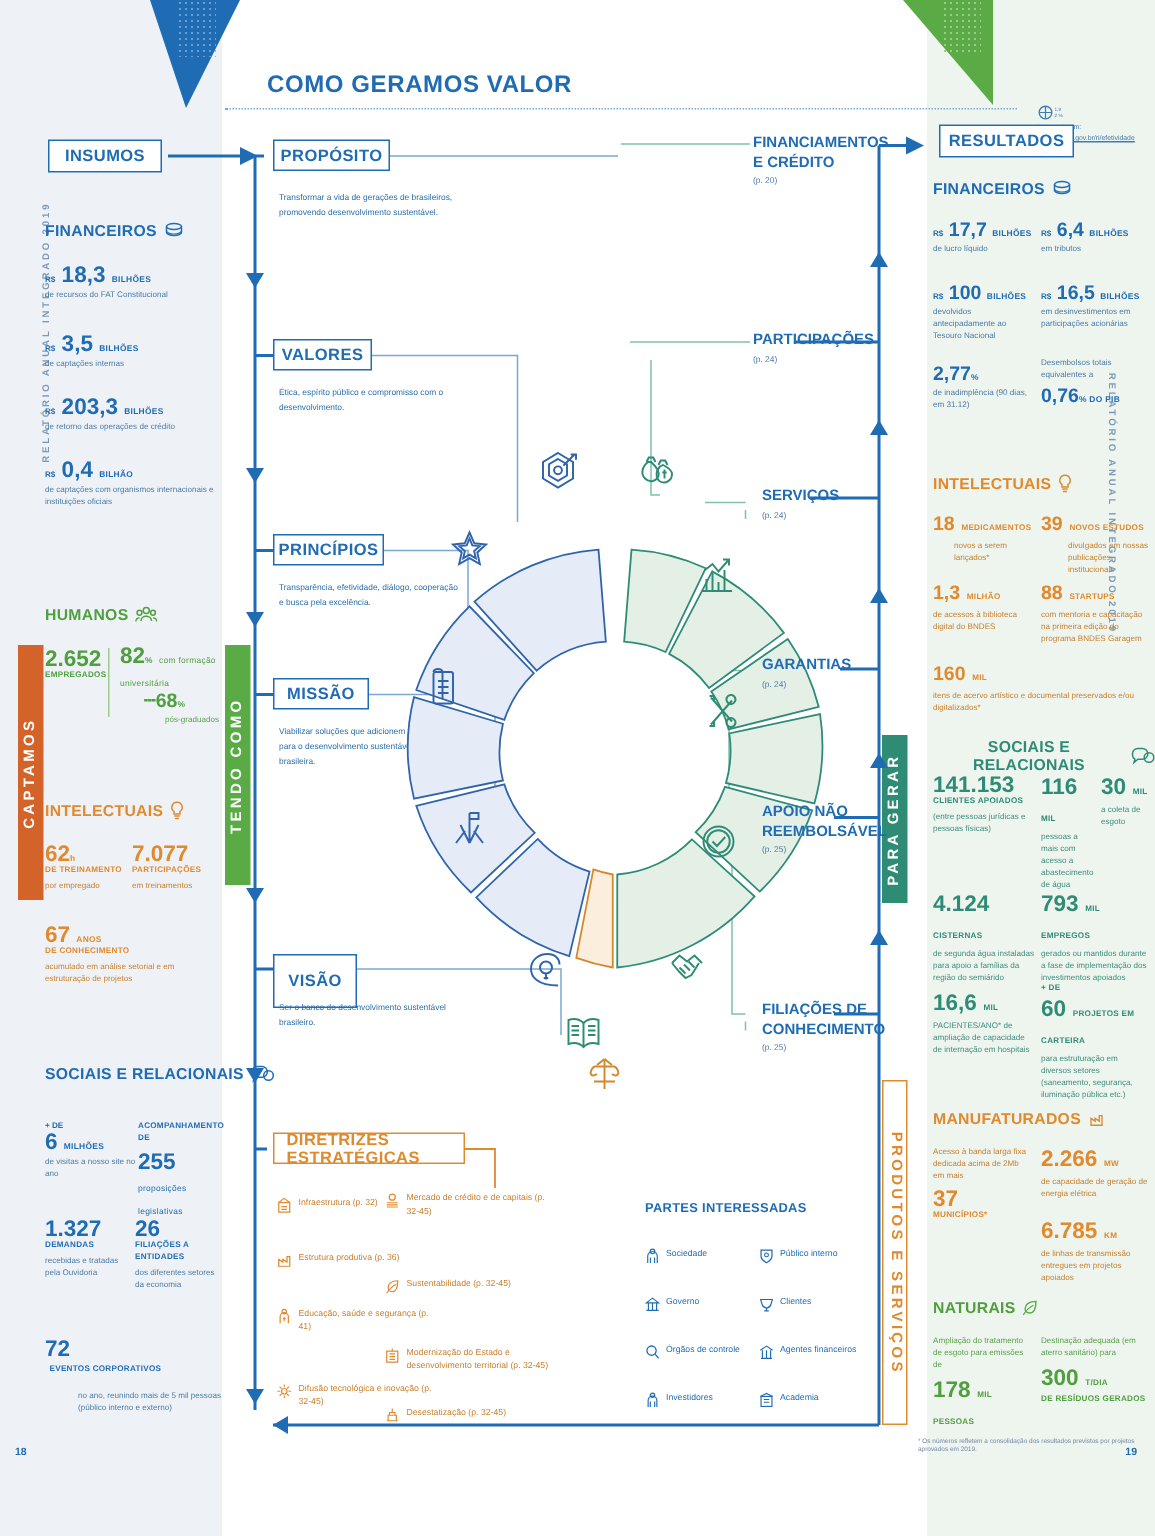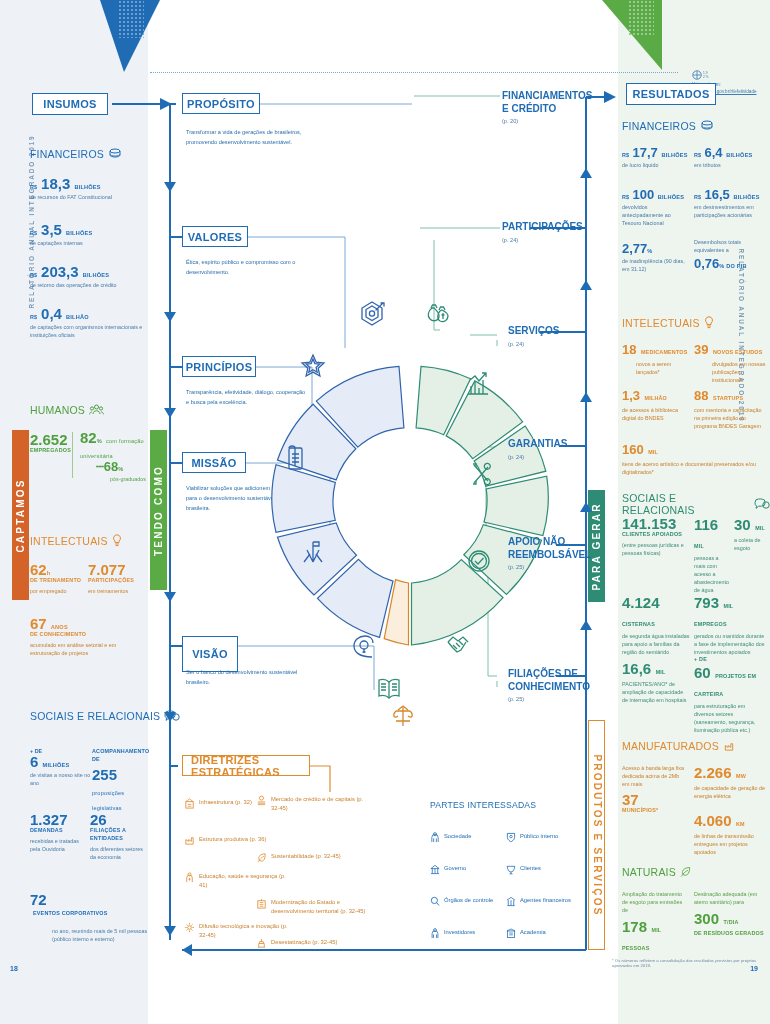"COMO GERAMOS VALOR" div.header-title { html: none -> <div>COMO GERAMOS VALOR</div> }
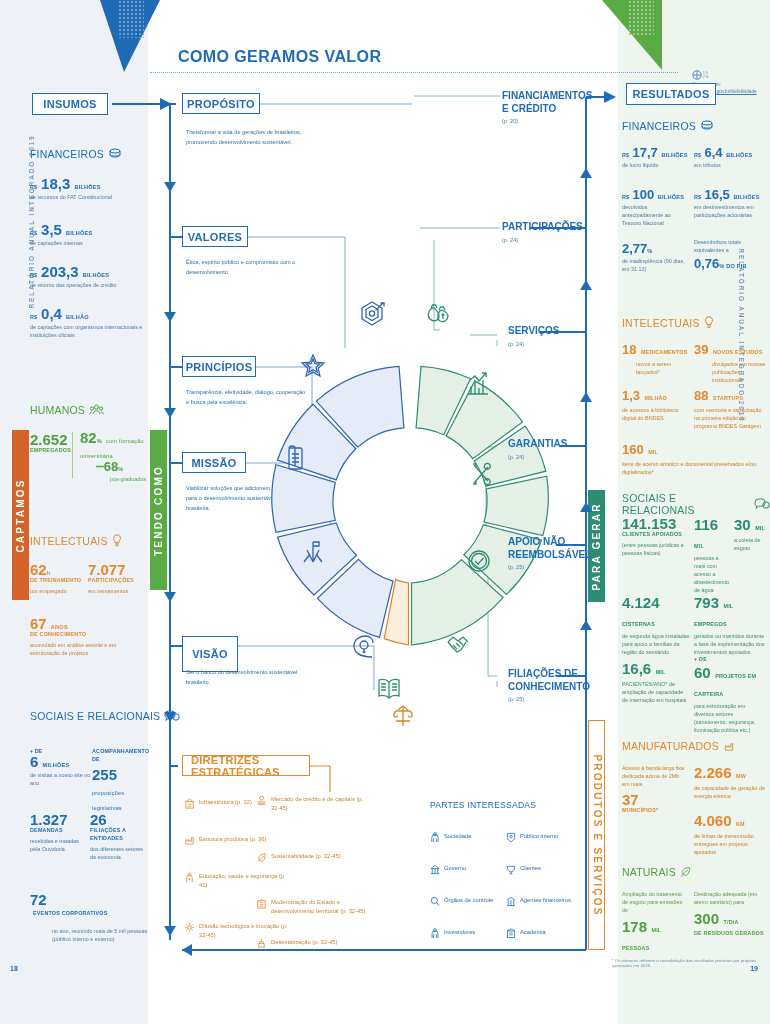"FINANCEIROS" .sec-title { font-weight: normal -> bold; text-align: none -> center }
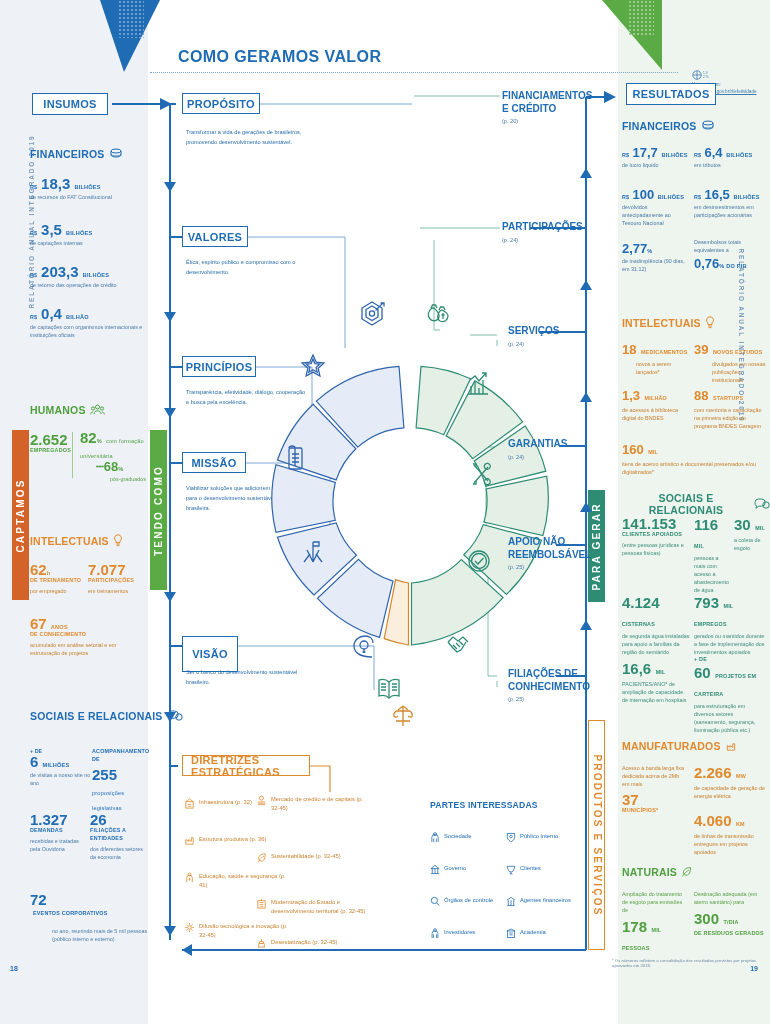"4.060" span.big { text: 4.060 -> 6.785 }
